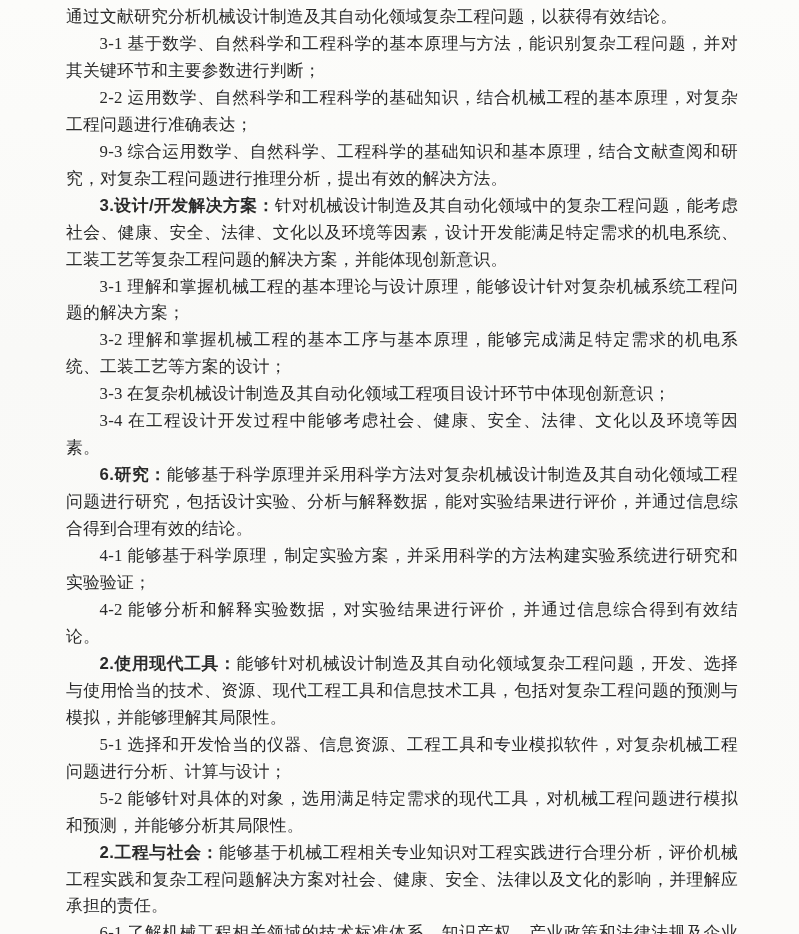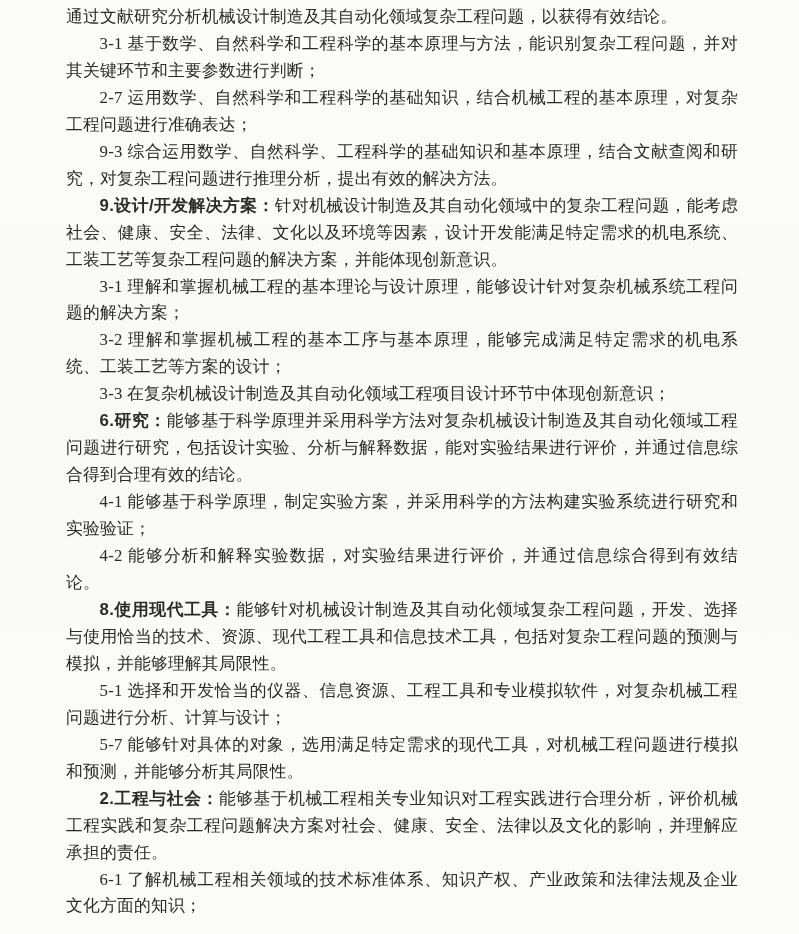"2-7" span { text: 2-7 -> 2-2 }
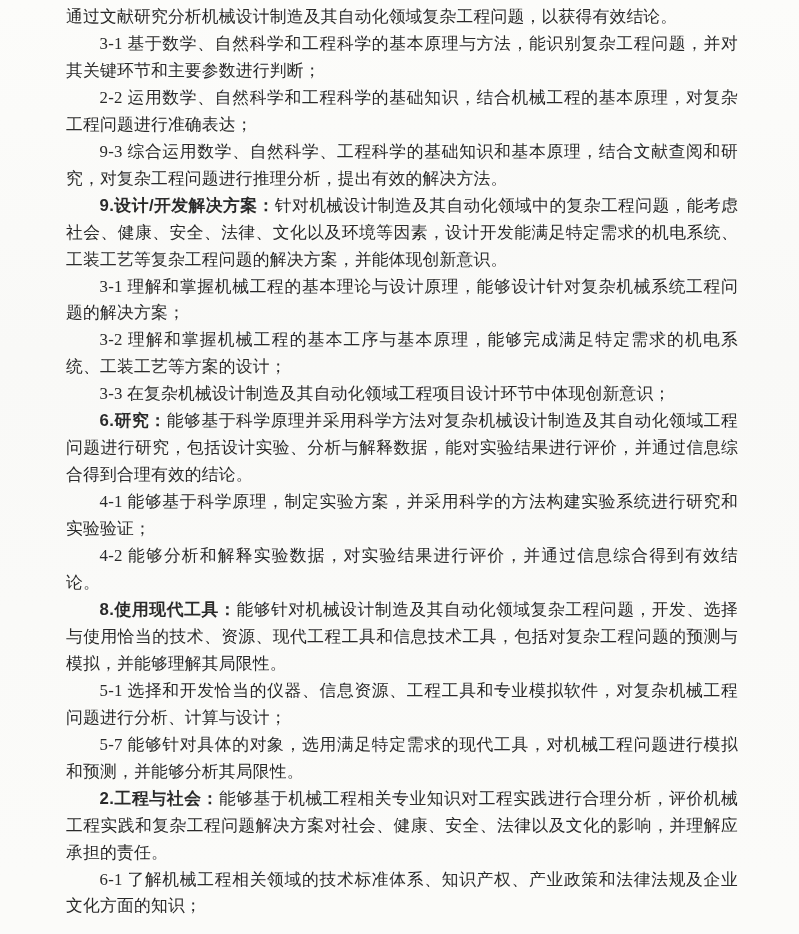"9.设计/开发解决方案：" b.lead { text: 9 -> 3 }
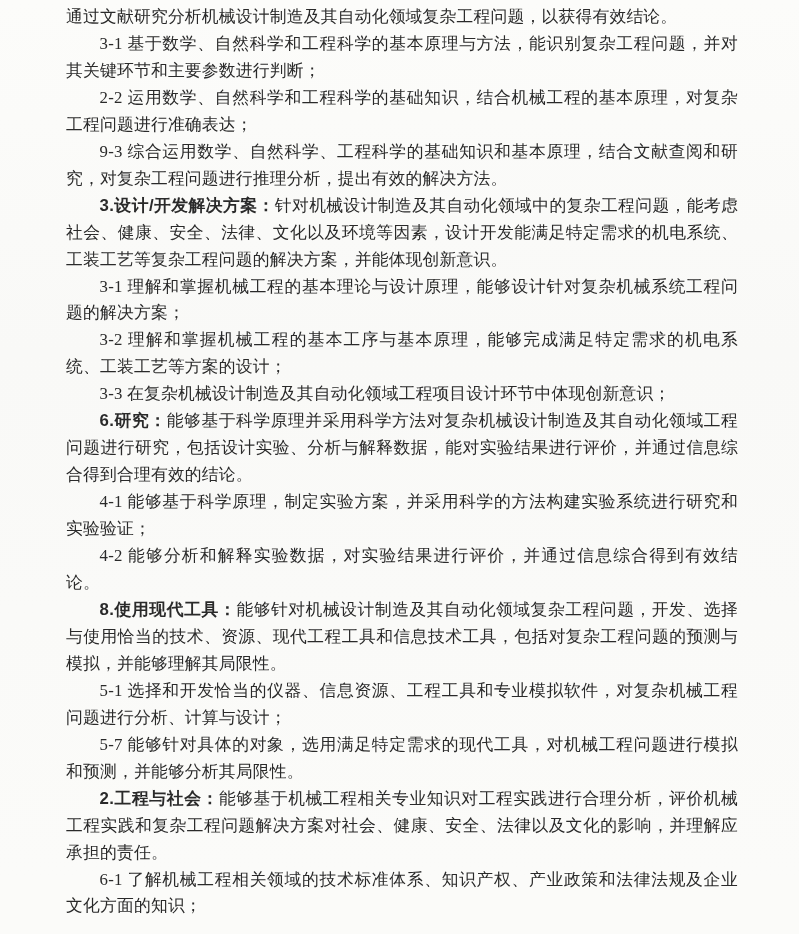"3-4 在工程设计开发过程中能够考虑社会、健康、安全、法律、文化以及环境等因素。" p.para { html: none -> <p><span>3-4 在工程设计开发过程中能够考虑社会、健康、安全、法律、文化以及环境等因素。</span></p> }
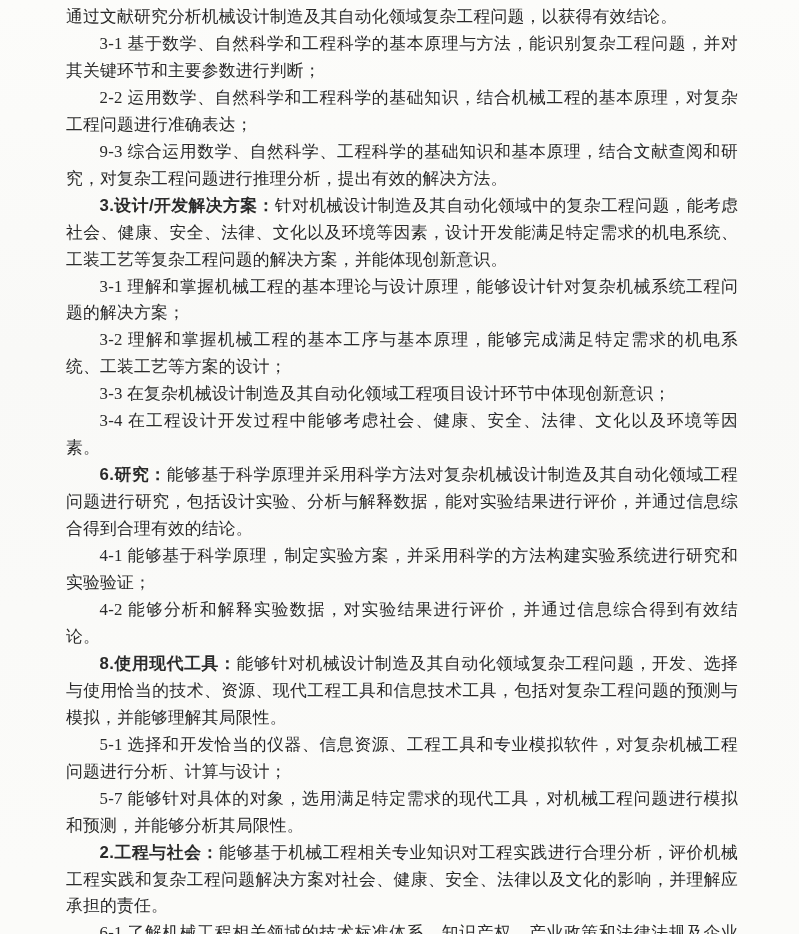"8.使用现代工具：" b.lead { text: 8 -> 2 }
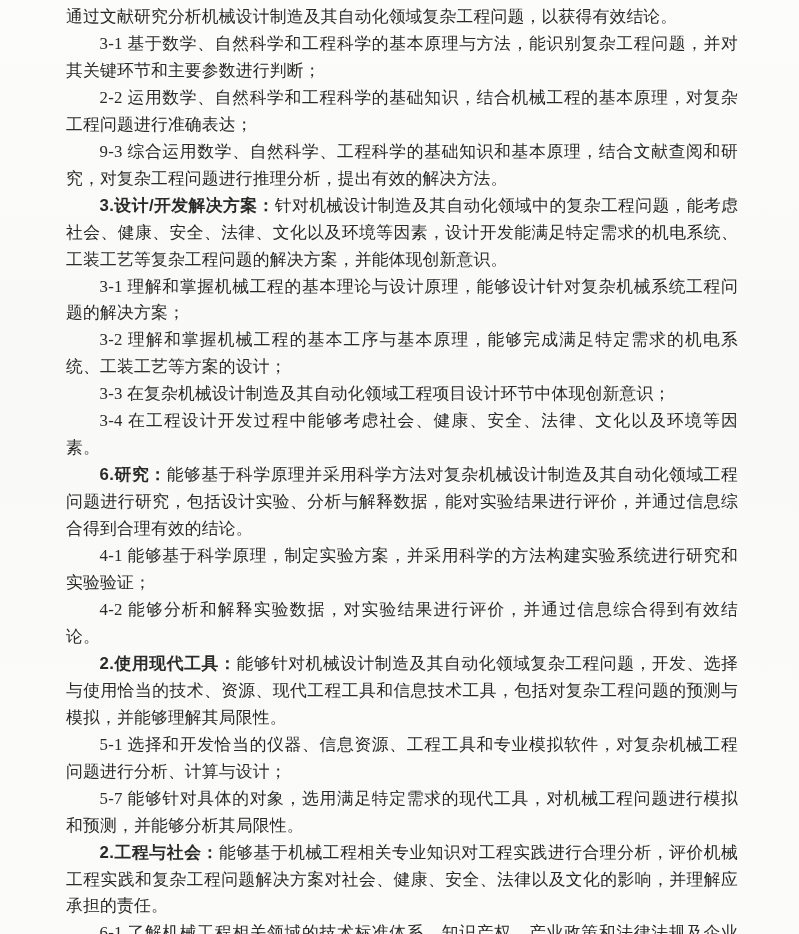"5-7" span { text: 5-7 -> 5-2 }
